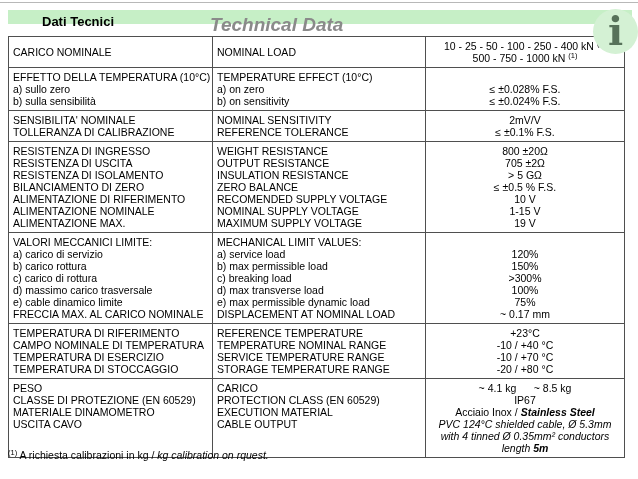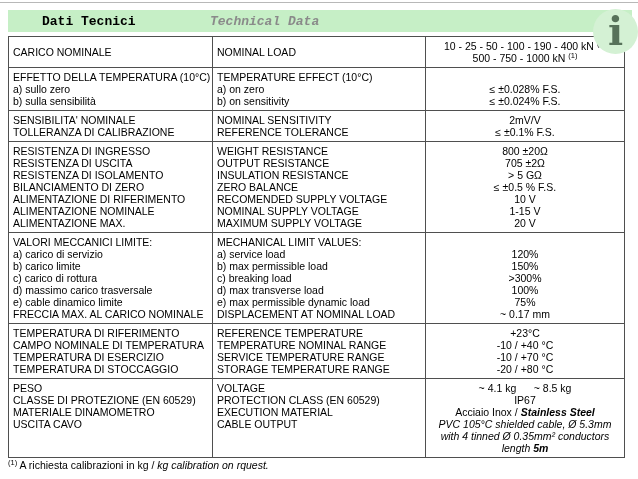"Dati Tecnici" .header-bar { font-family: Liberation Mono, monospace -> none; height: 22px -> 14px }
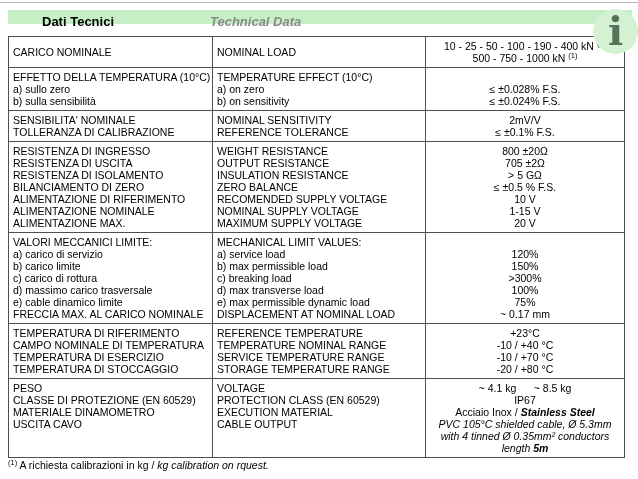"Technical Data" .title-en { font-size: 13px -> 19px }
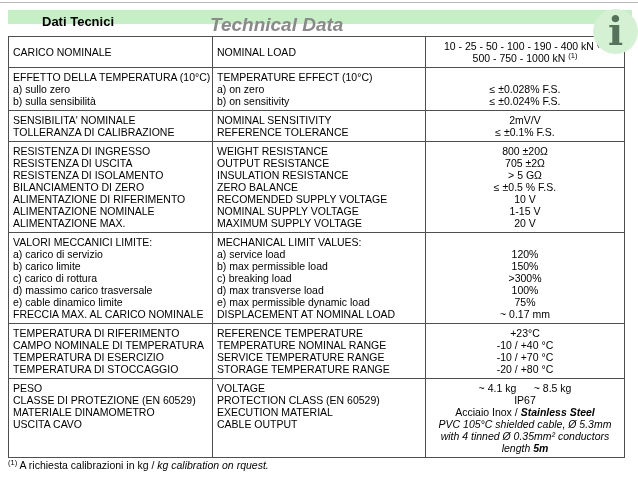"10 - 25 - 50" span { text: 190 -> 250 }
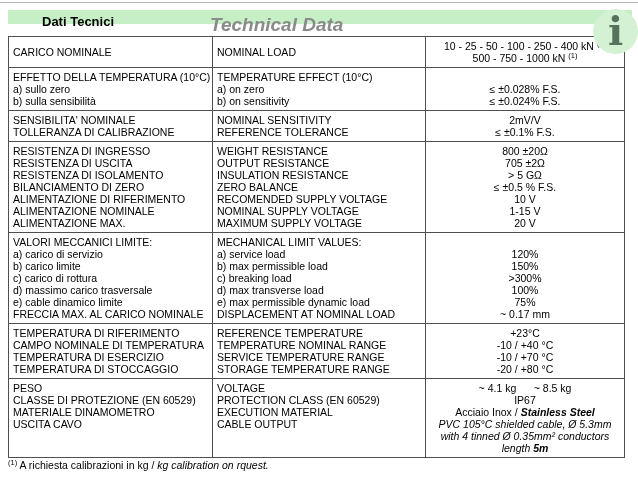"20 V" div.ln { text: 20 -> 19 }
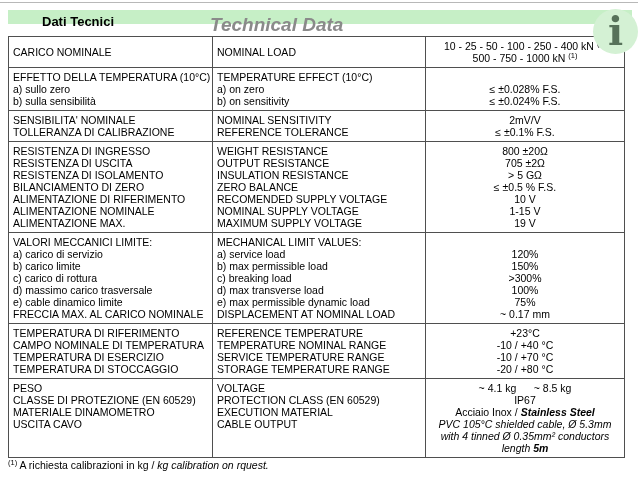"b) carico limite" div.ln { text: limite -> rottura }
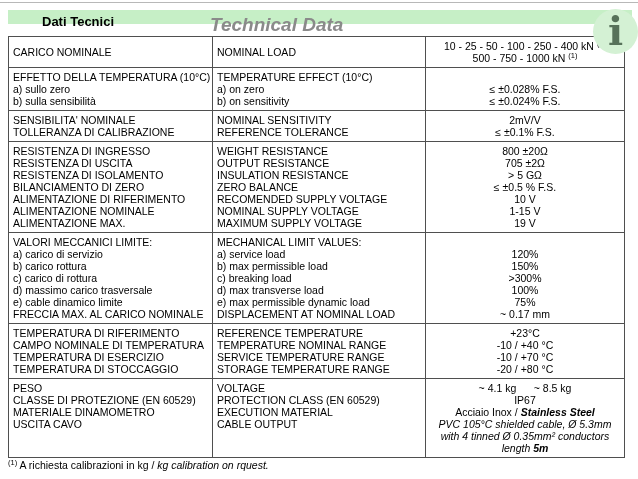"VOLTAGE" div.ln { text: VOLTAGE -> CARICO }
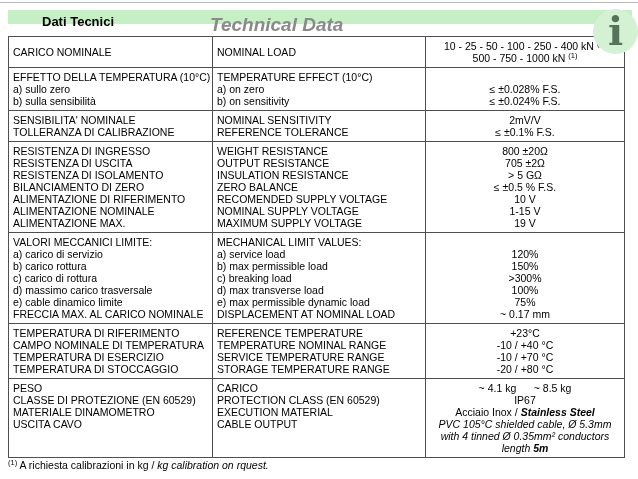"PVC 105°C shielded cable, Ø" span { text: 105 -> 124 }
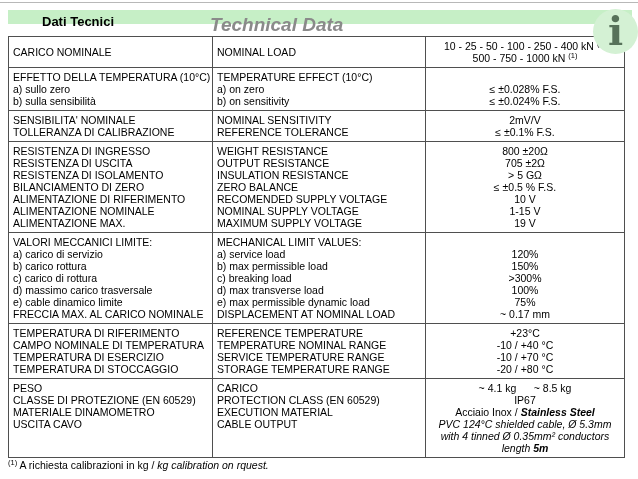"(1) A richiesta calibrazioni in" .footnote { top: 459px -> 449px }
